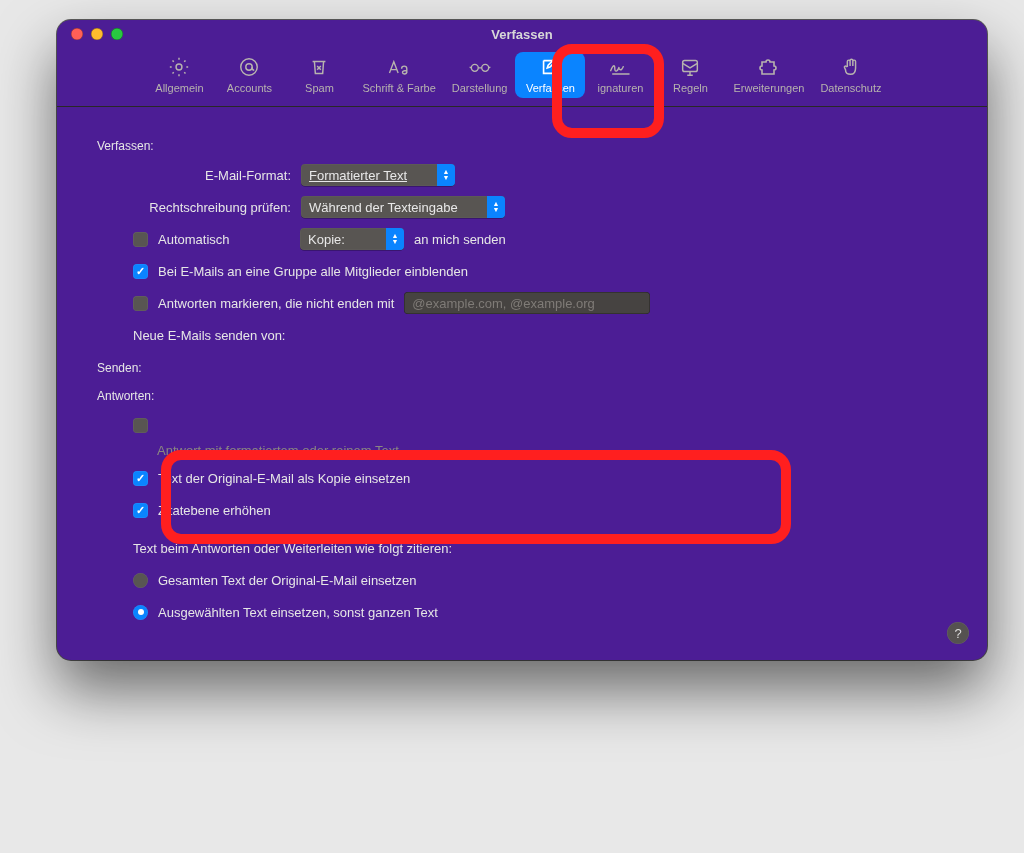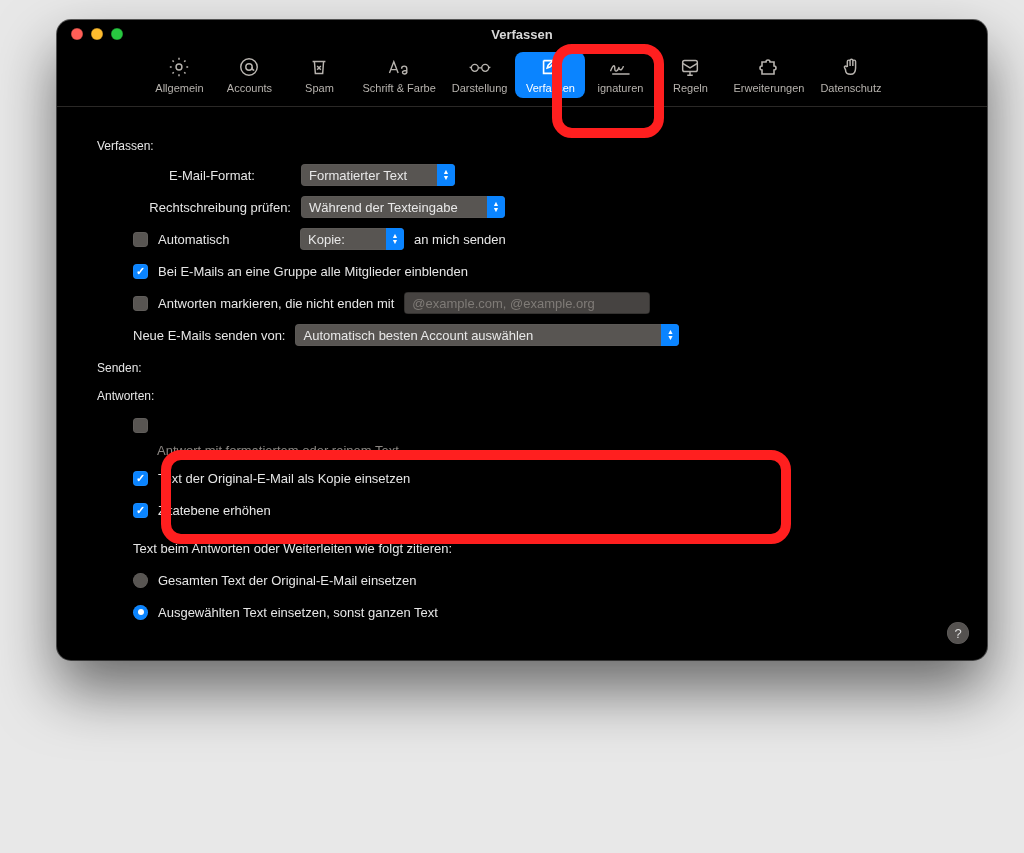"Verfassen" .window { background: #000000 -> #4c1d95 }
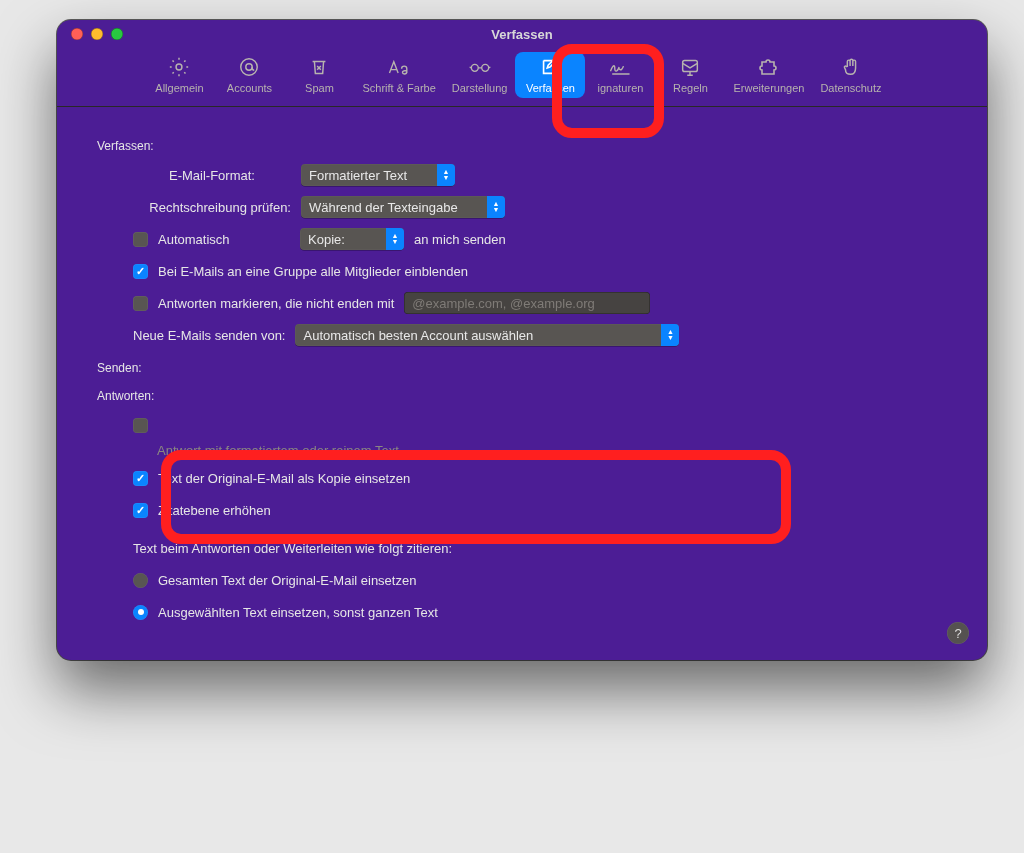"E-Mail-Format:" span.rlabel { text-align: center -> right }
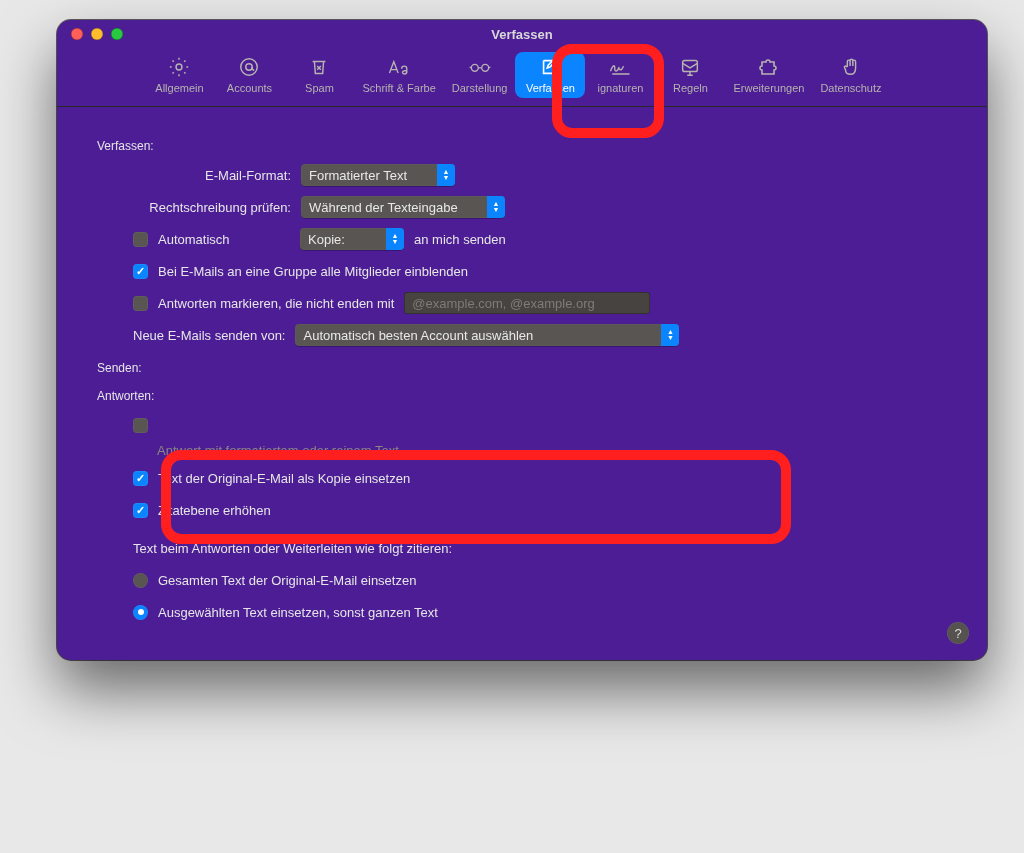"Formatierter Text" div.popup { text-decoration: none -> underline }
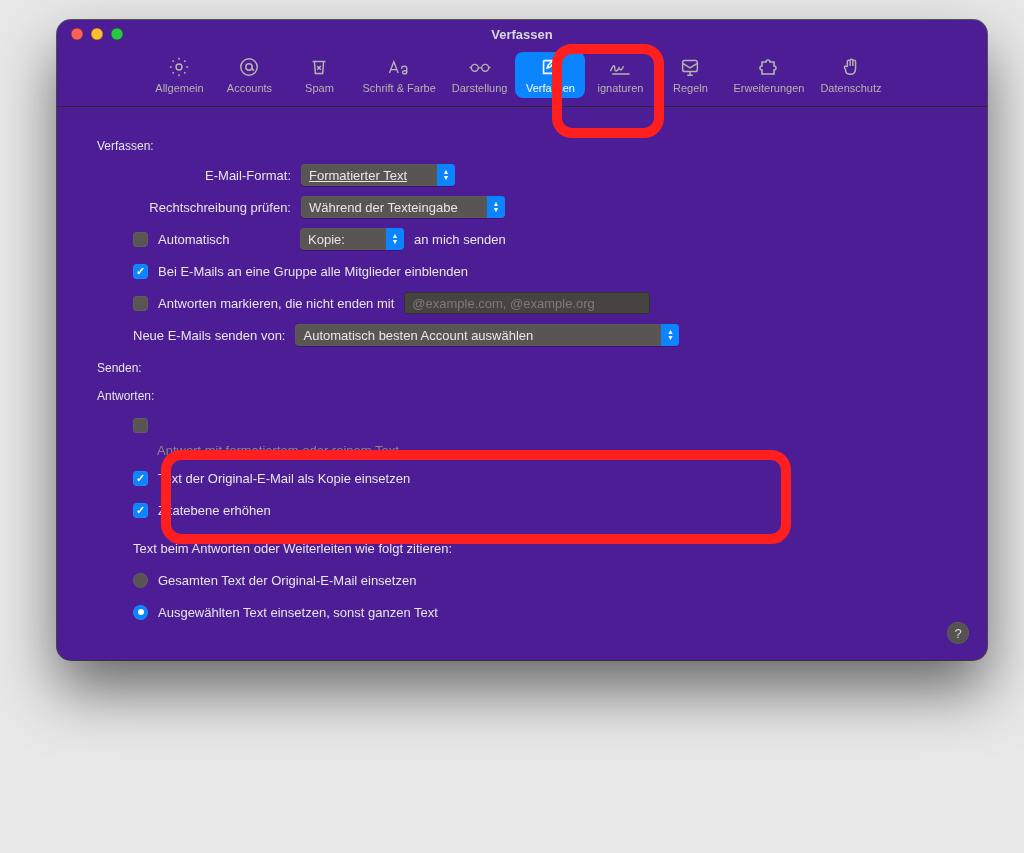"Automatisch besten Account auswählen" div.popup { html: <div> <span>Automatisch besten Account auswählen</span> <span>▲<br>▼</span> </div> -> none }
